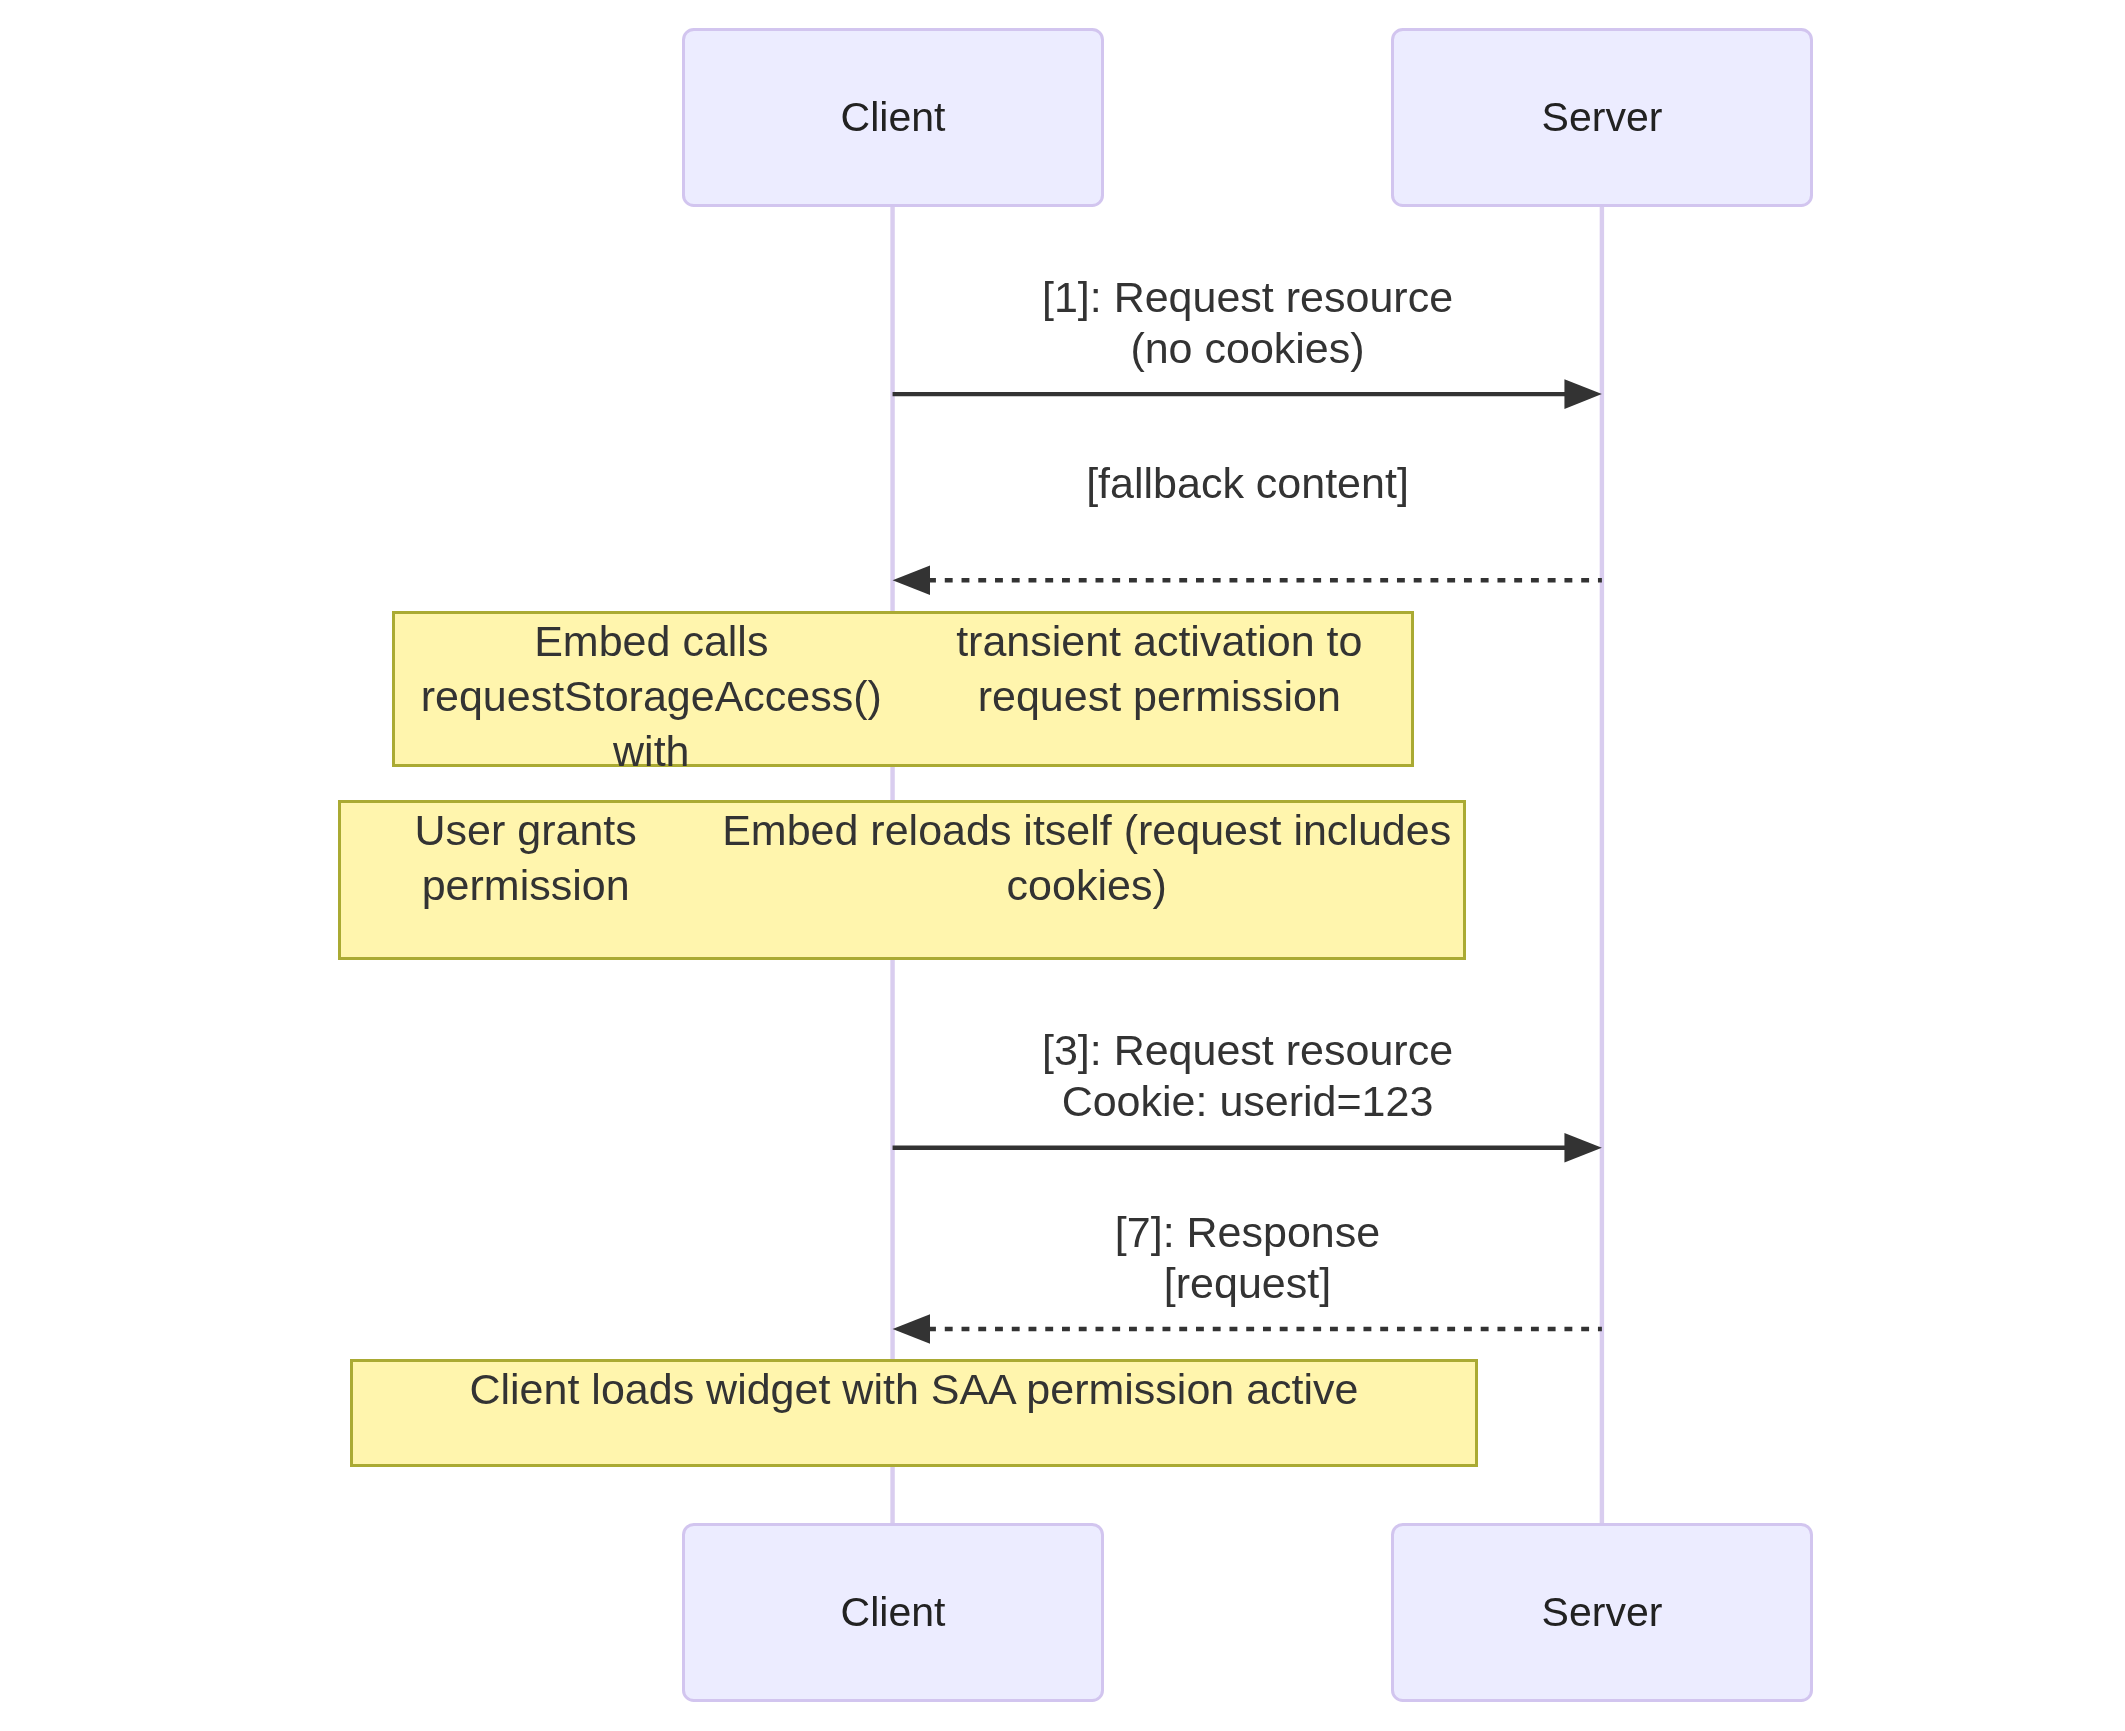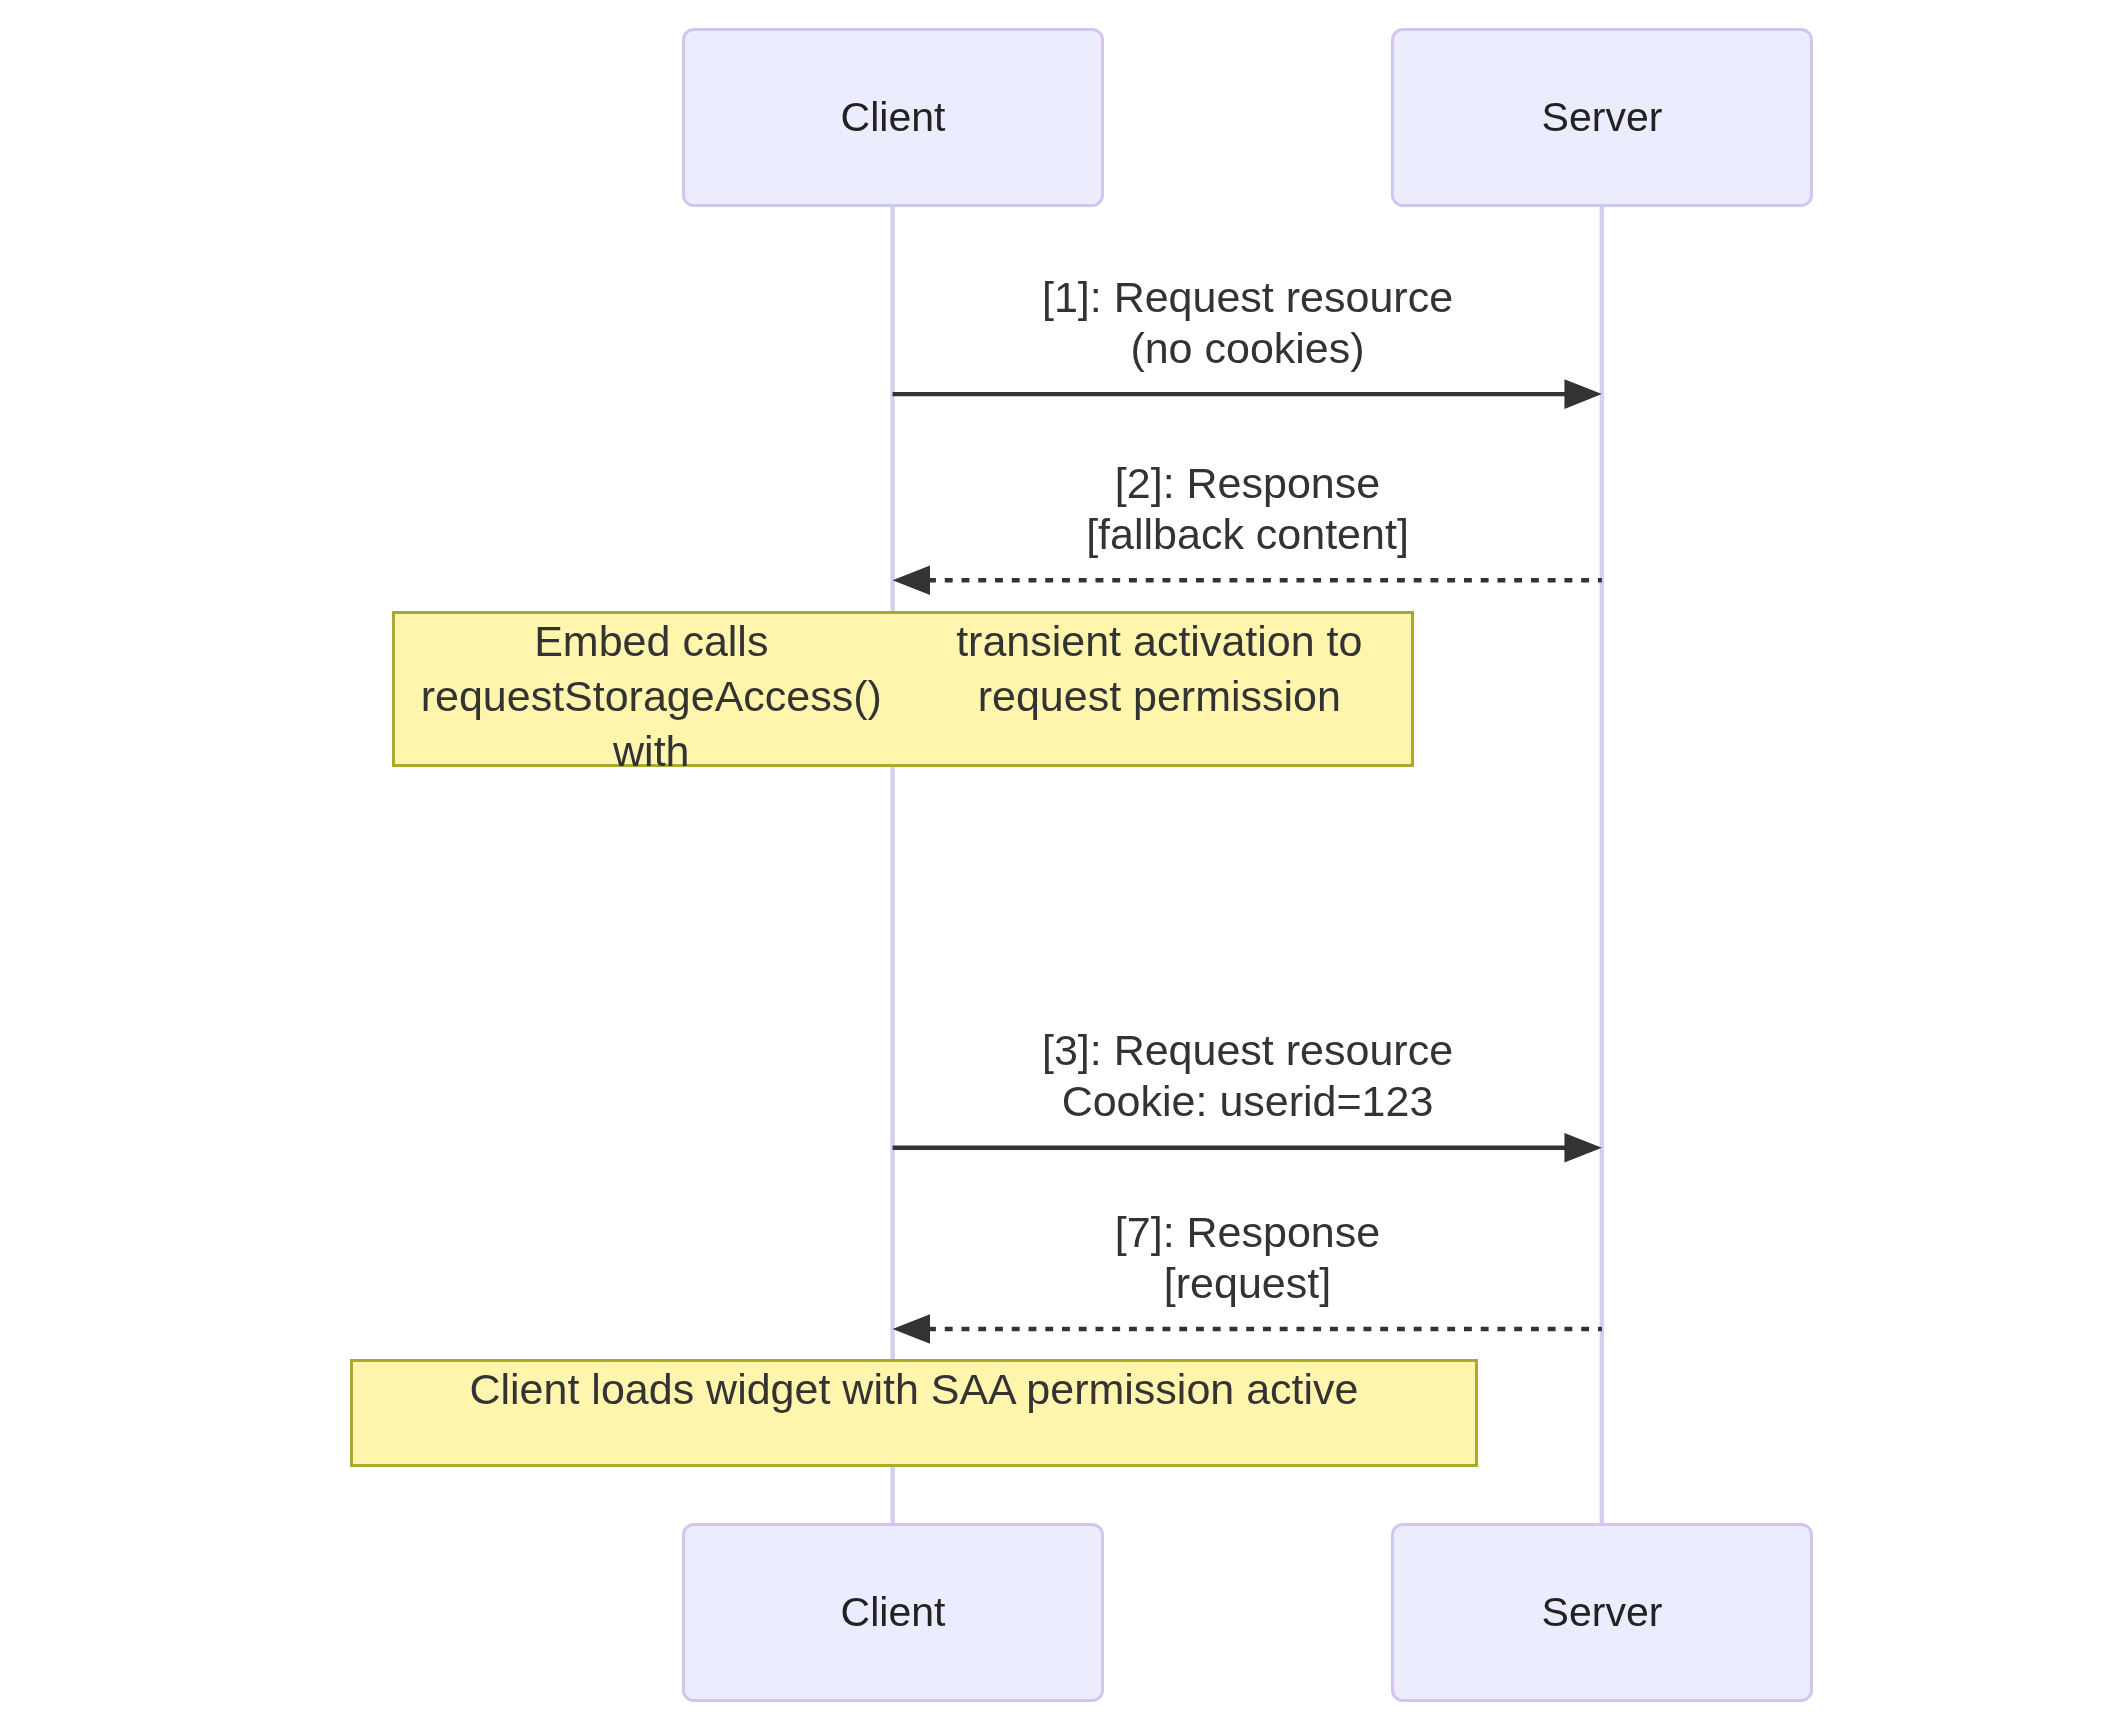"[2]: Response" div { html: <div>[2]: Response</div> -> none }
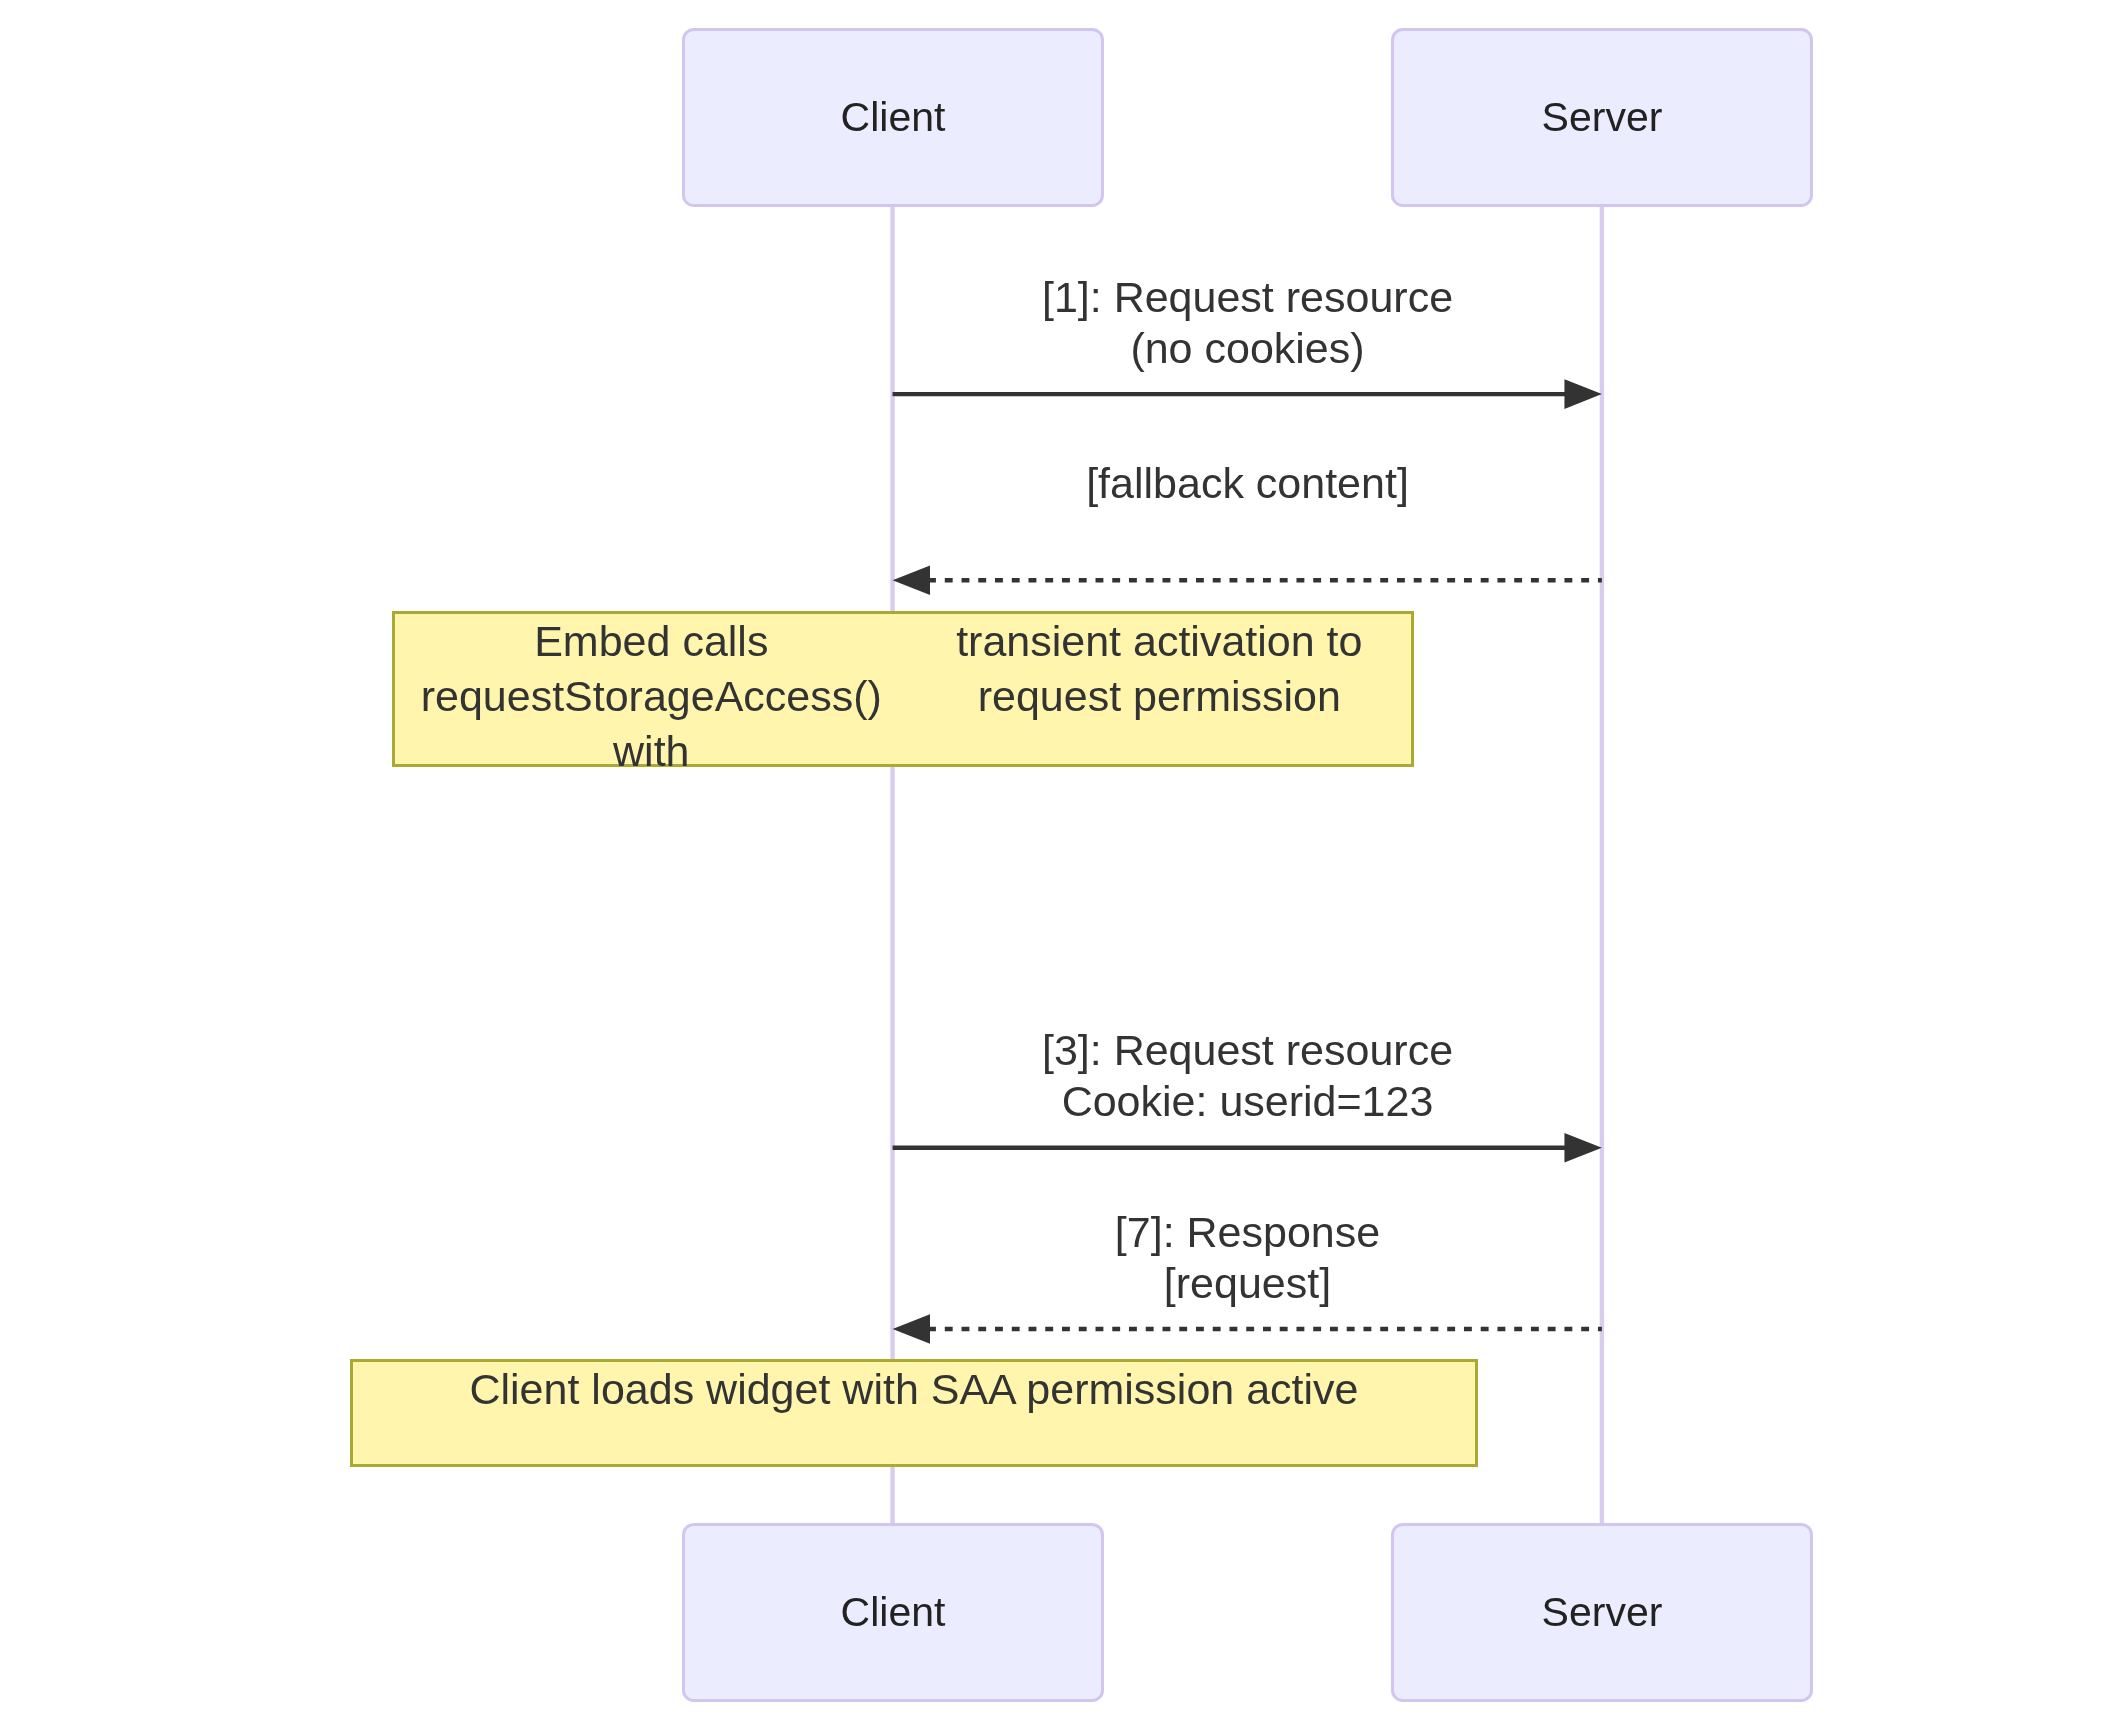"User grants permission" div.note { html: none -> <div> <div>User grants permission</div> <div>Embed reloads itself (request includes cookies)</div> </div> }
